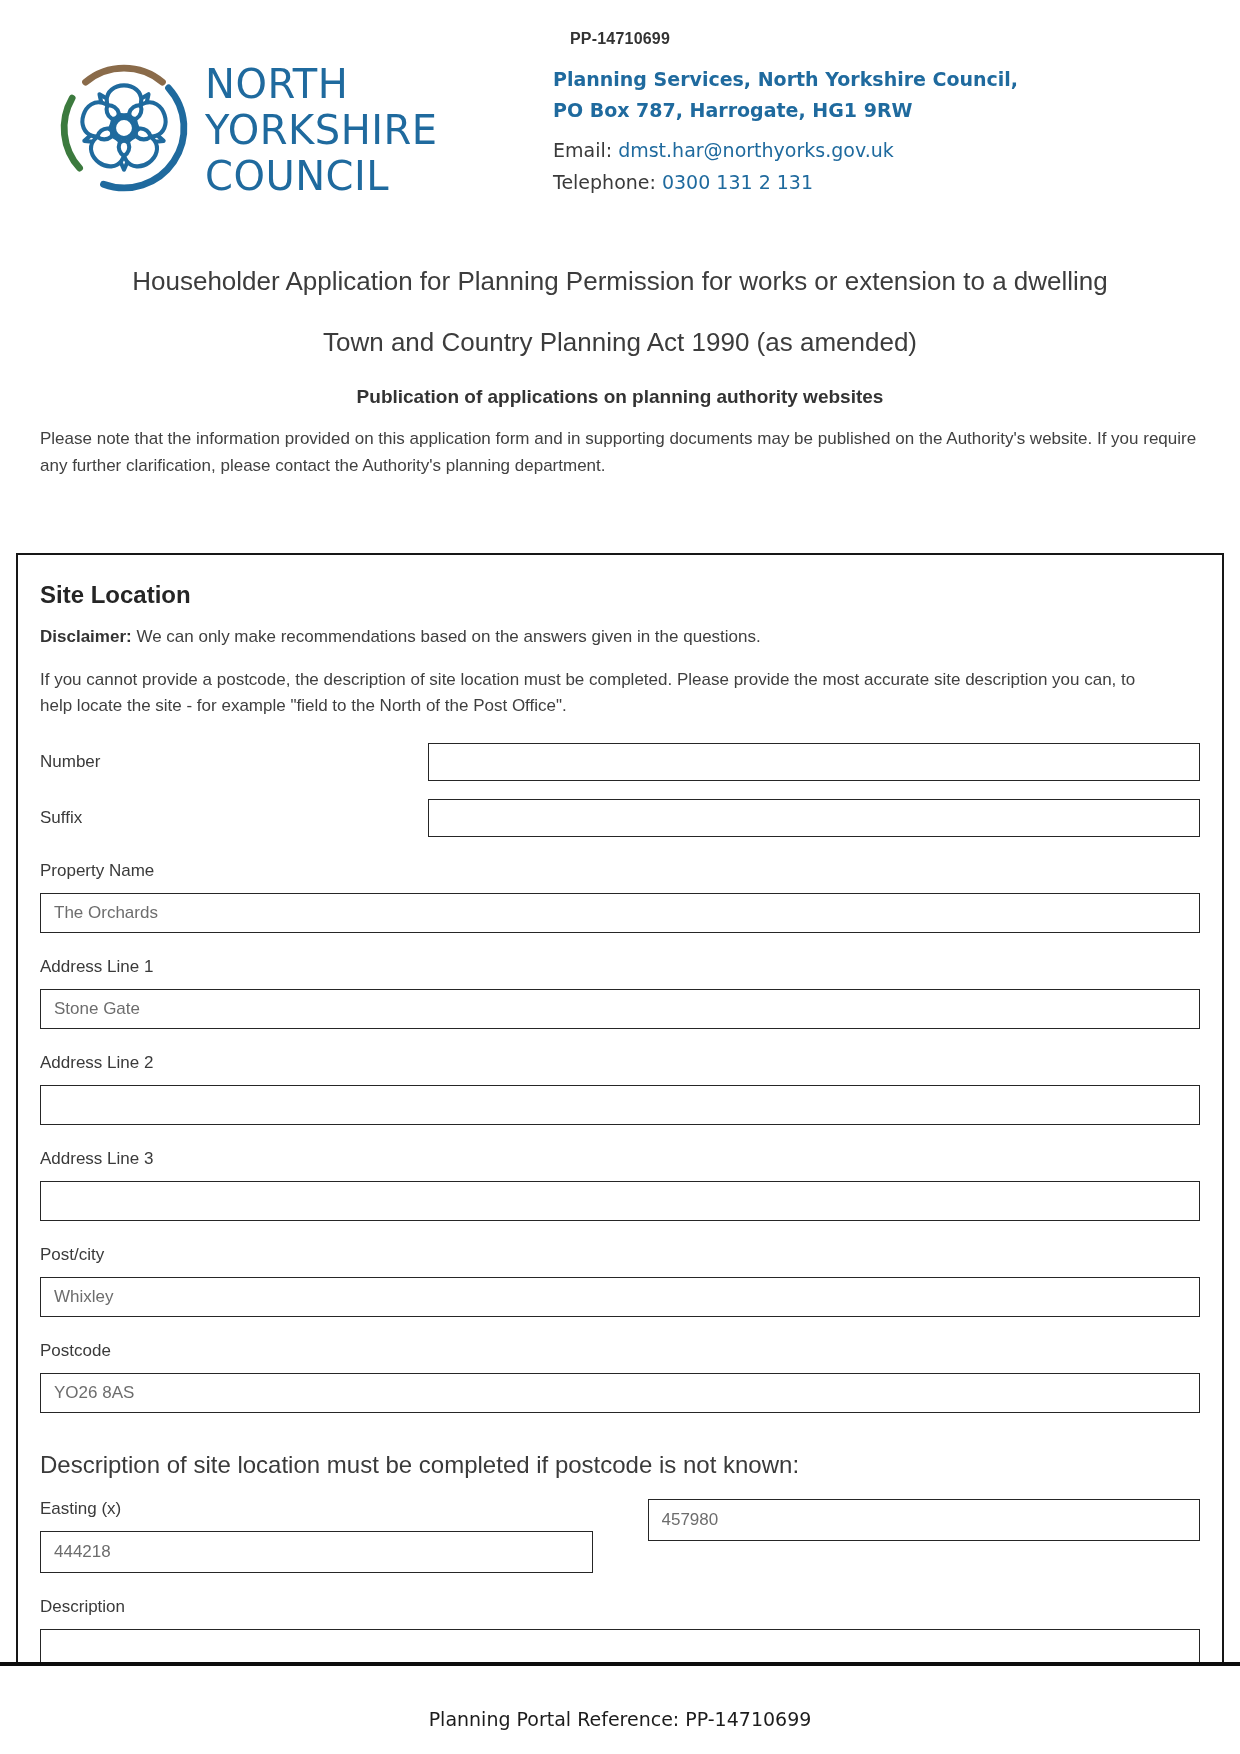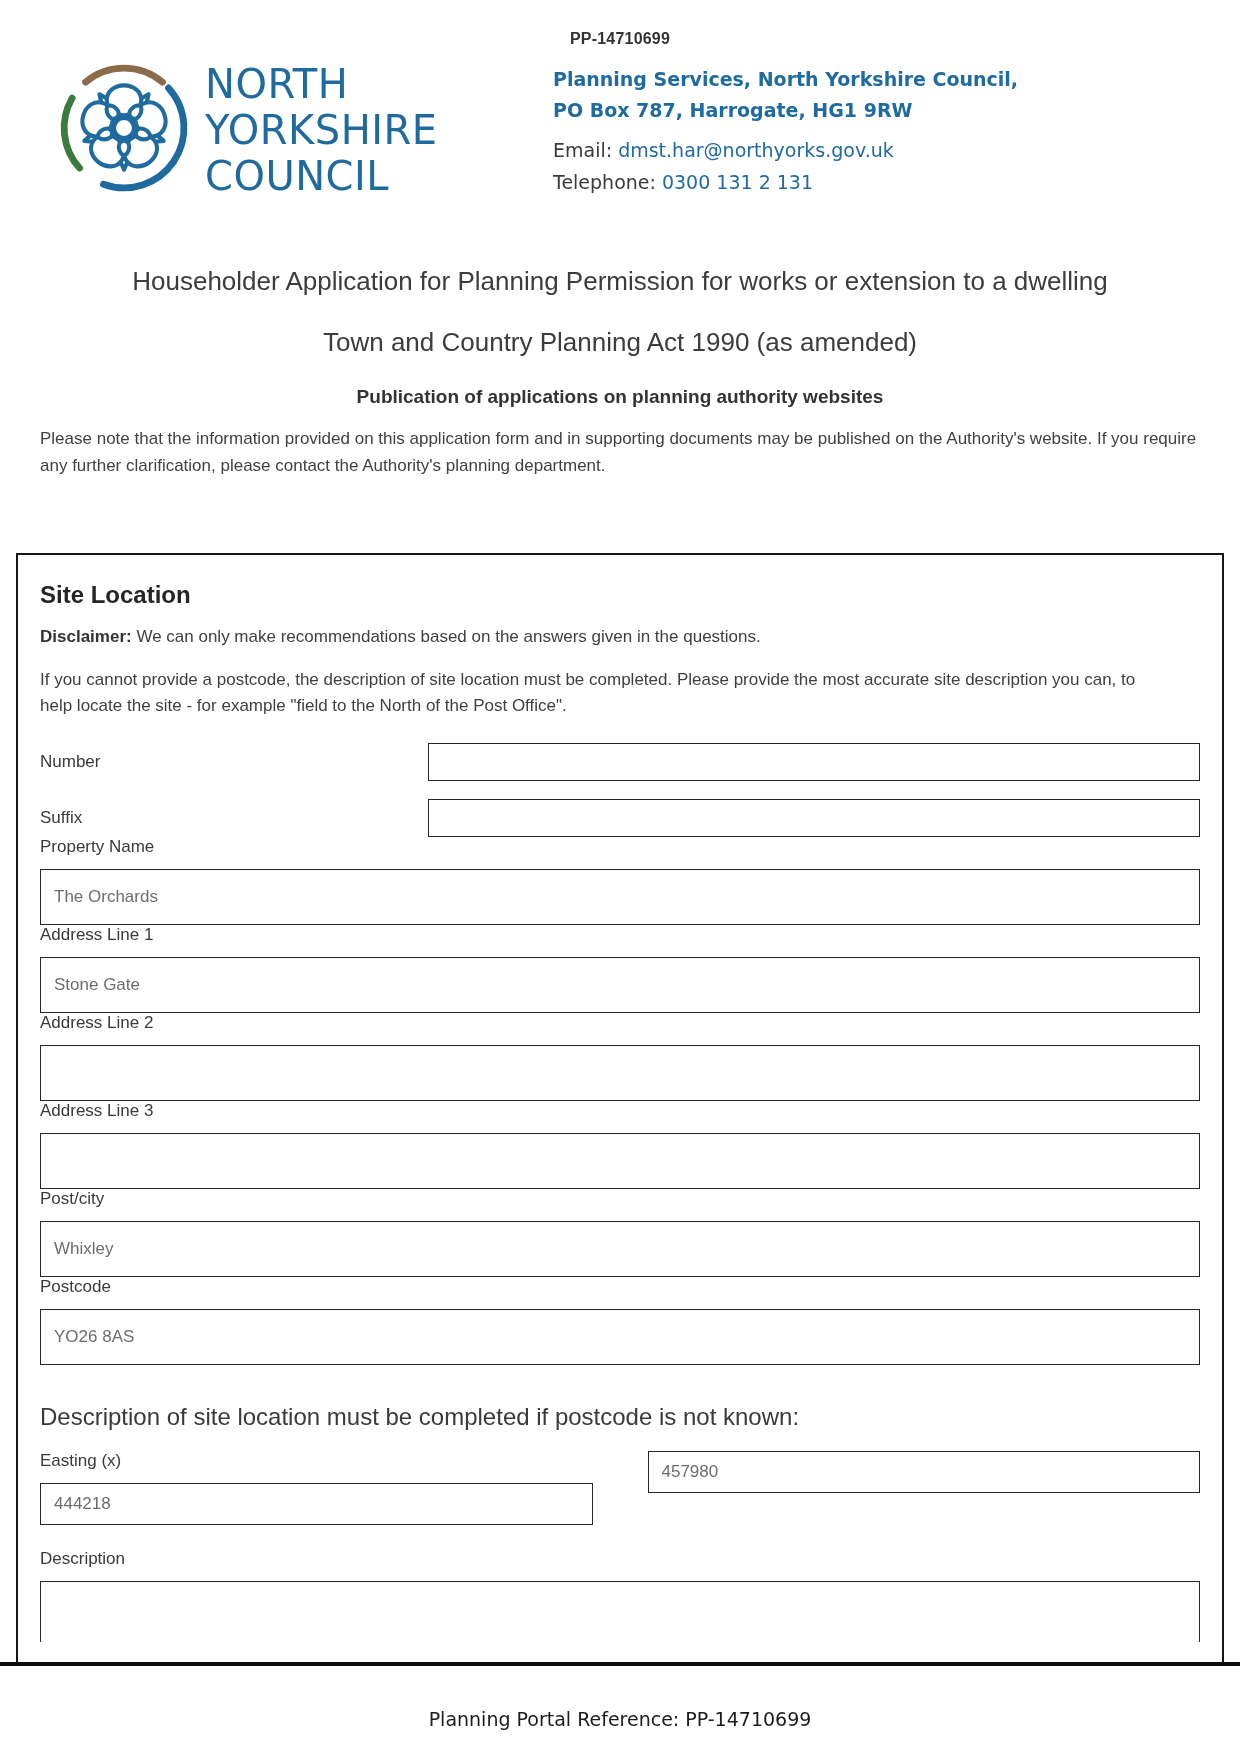"Property Name" .field { margin-top: none -> 24px }
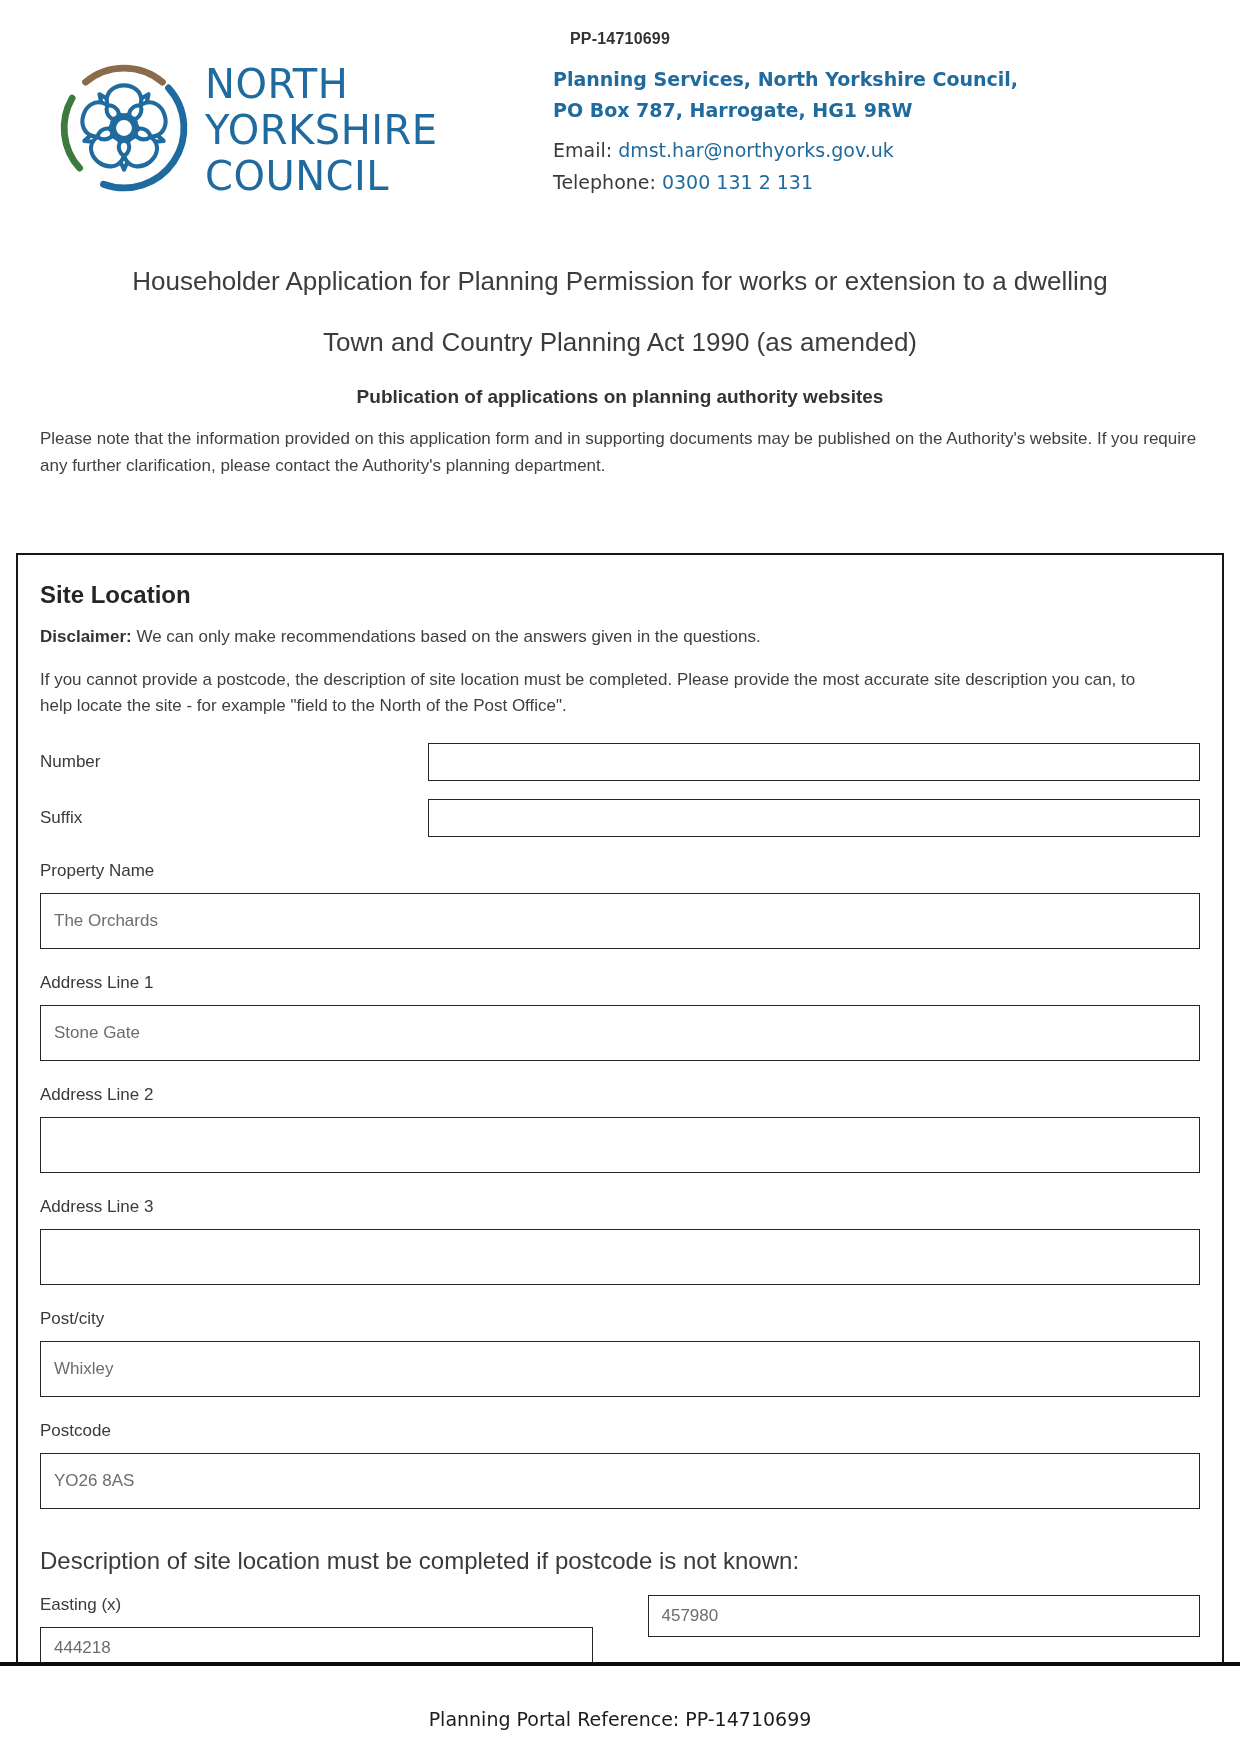"The Orchards" .field input.text { height: 56px -> 40px }
